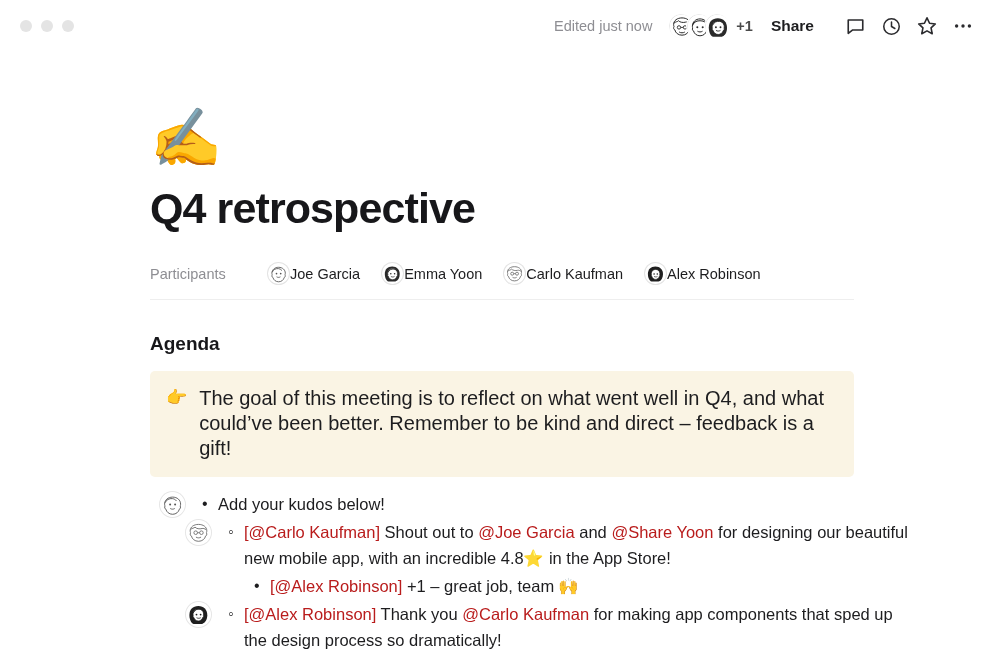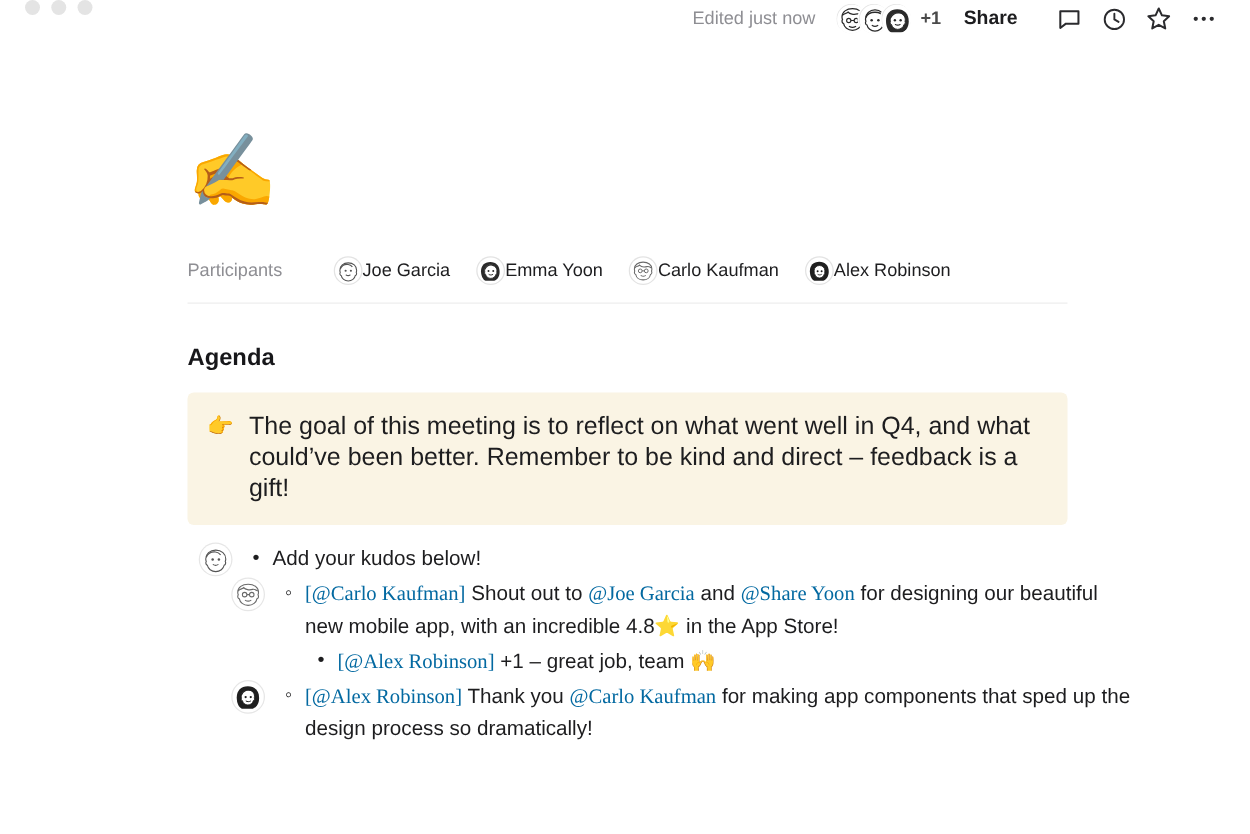"Edited just now" .topbar { align-items: flex-start -> center }
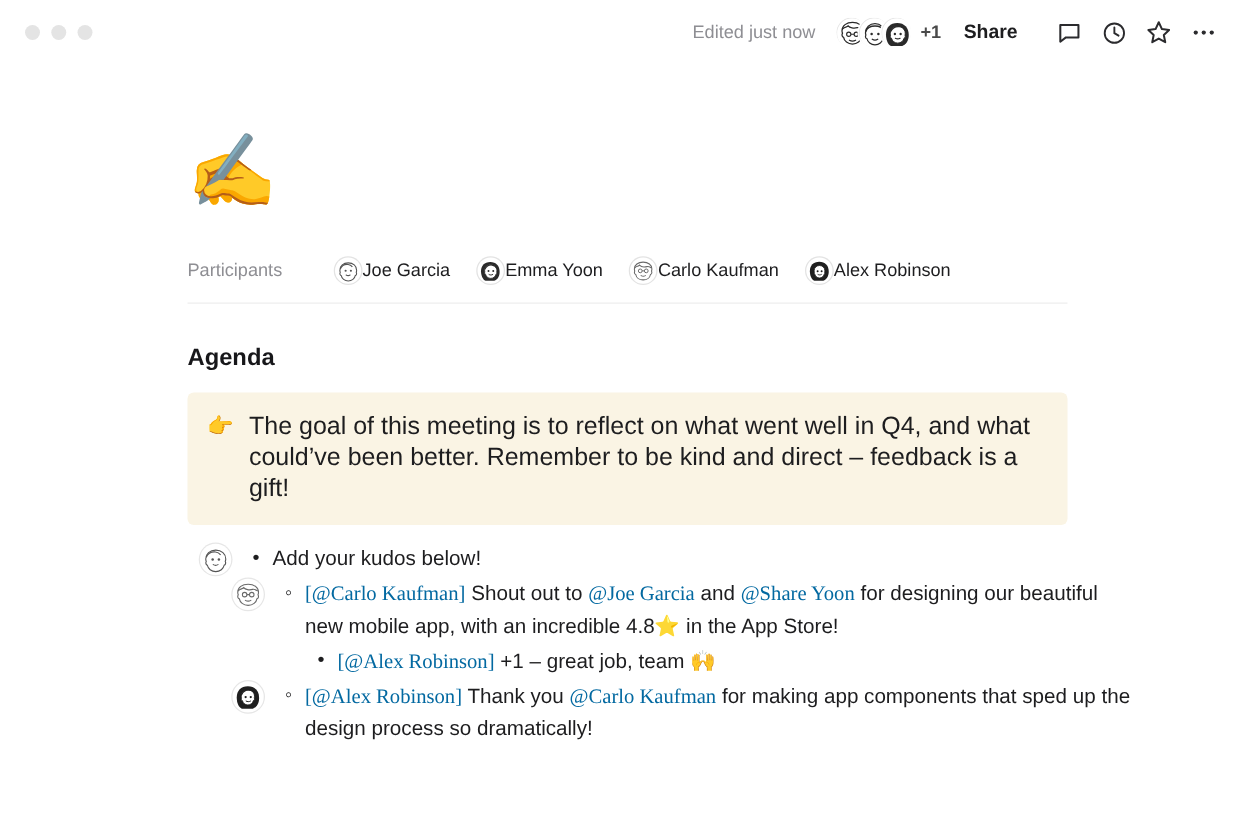"Q4 retrospective" h1.doc-title { html: none -> <h1>Q4 retrospective</h1> }
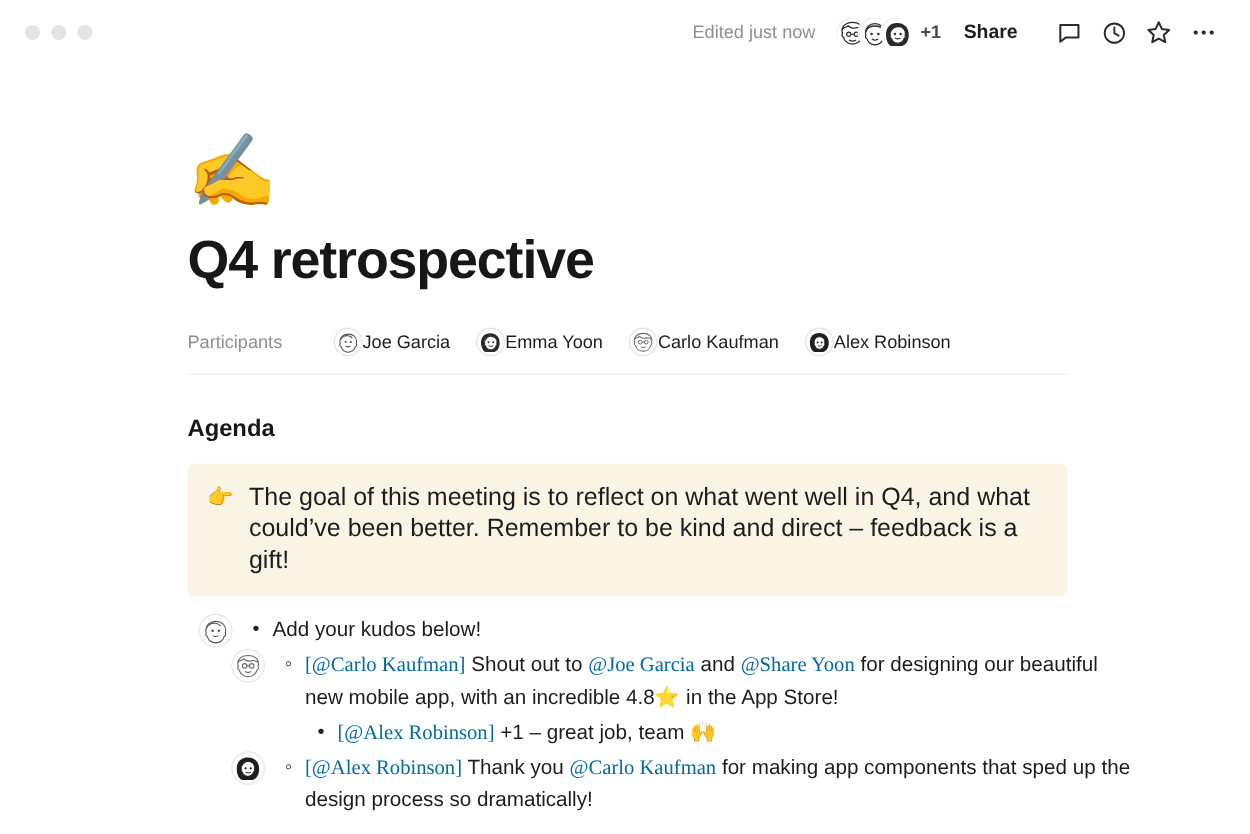"[@Carlo Kaufman]" .mention { color: #0369a1 -> #b91c1c; font-family: Liberation Serif, serif -> none }
